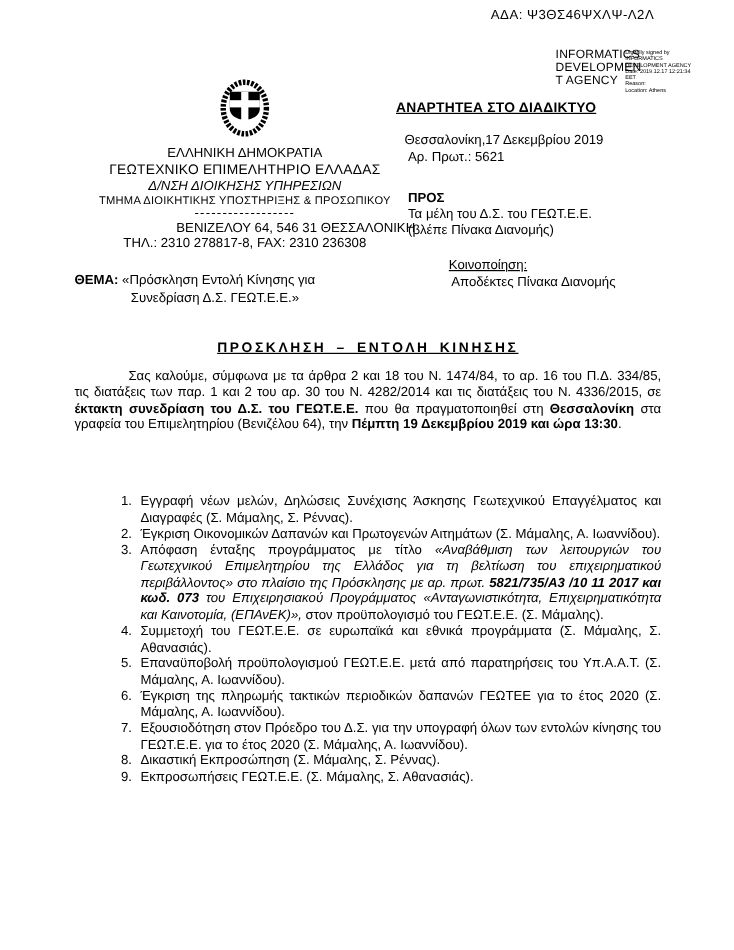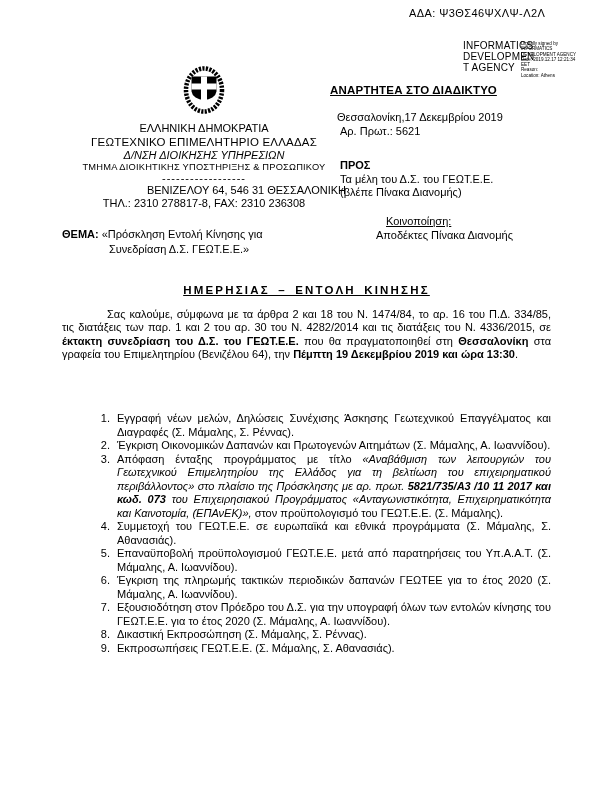"Κοινοποίηση:" #cc-label { left: 352px -> 340px }
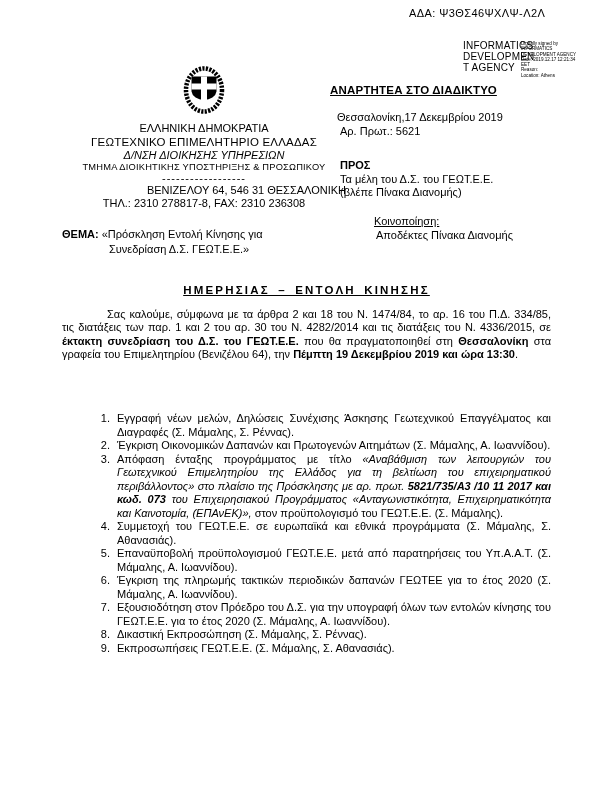"ΗΜΕΡΗΣΙΑΣ – ΕΝΤΟΛΗ ΚΙΝΗΣΗΣ" span { text: ΗΜΕΡΗΣΙΑΣ -> ΠΡΟΣΚΛΗΣΗ }
